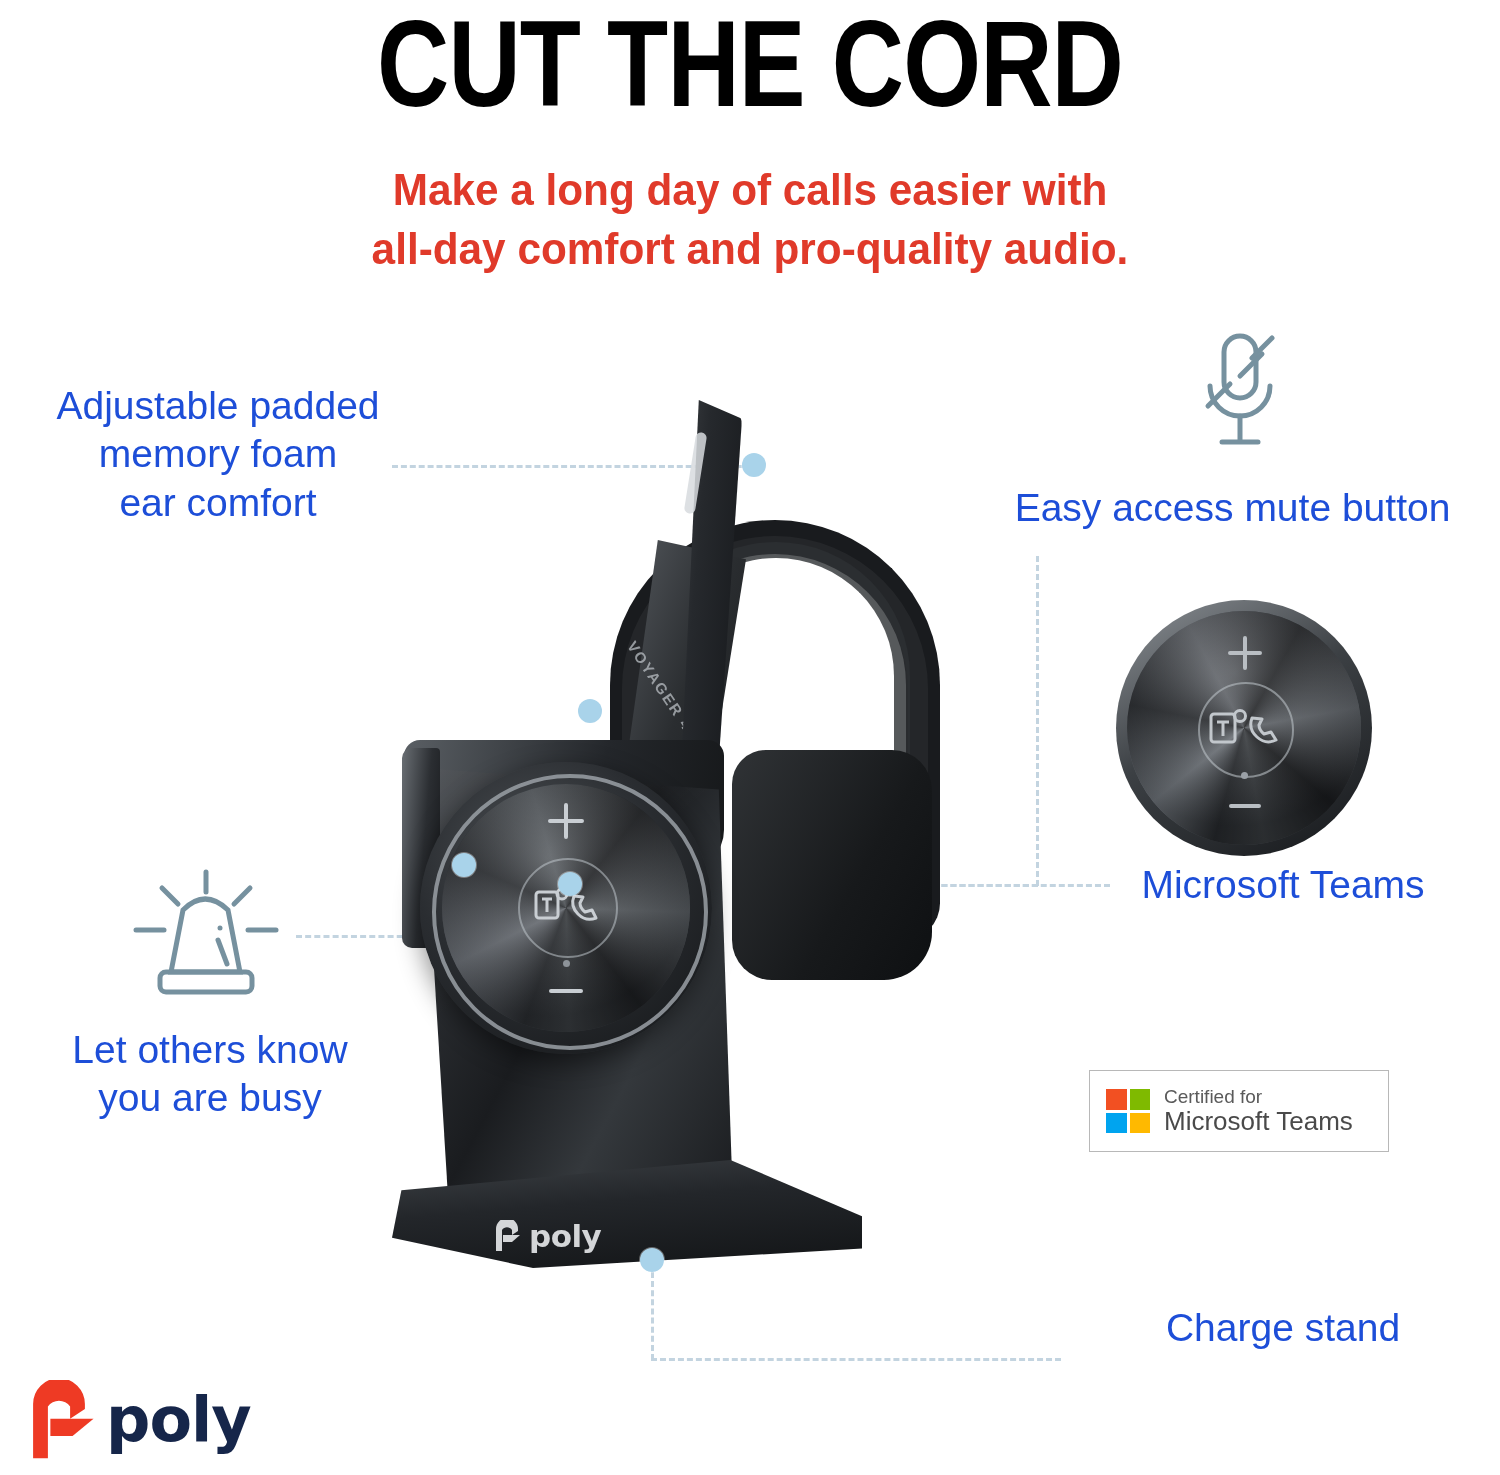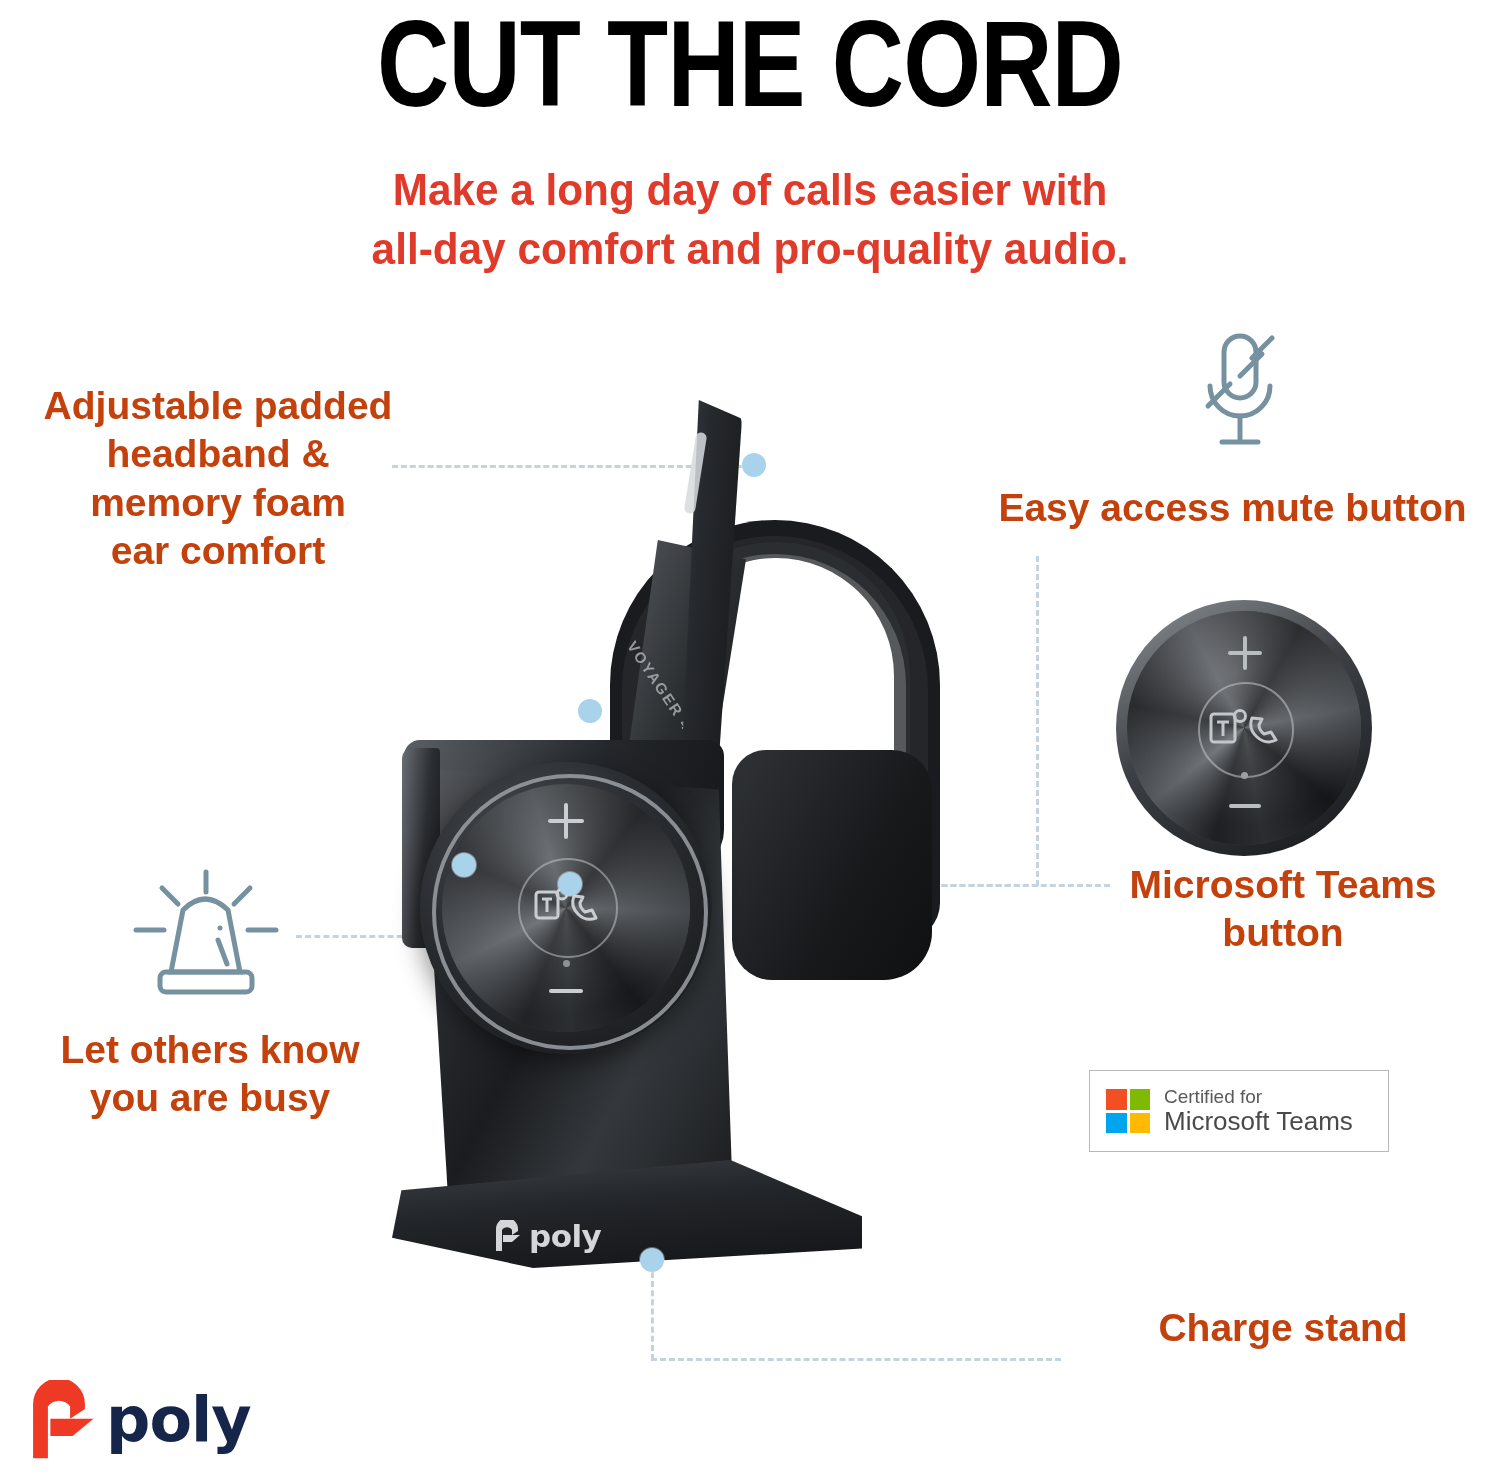"Adjustable padded" .callout { color: #c2410c -> #1d4ed8; font-weight: 700 -> 400 }
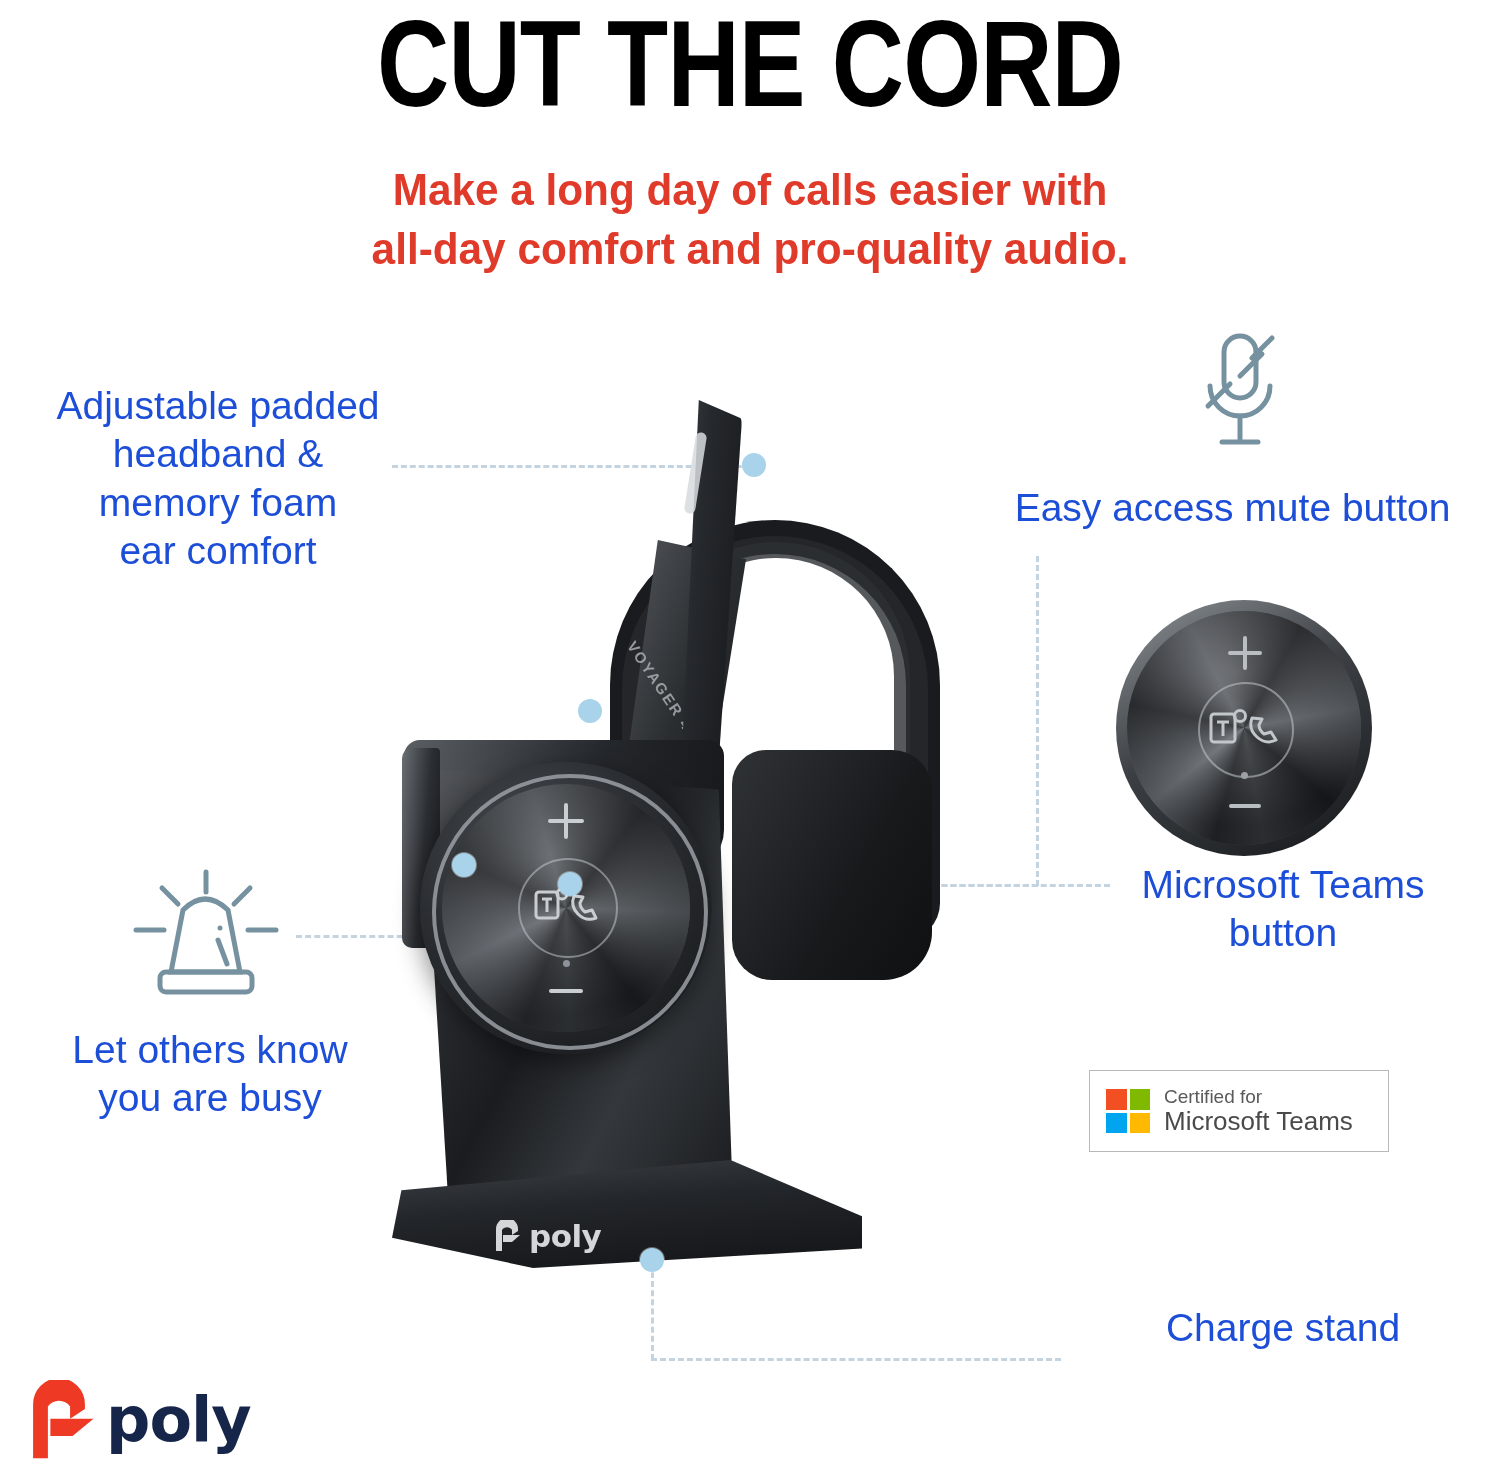"headband &" div { html: <div>headband &amp;</div> -> none }
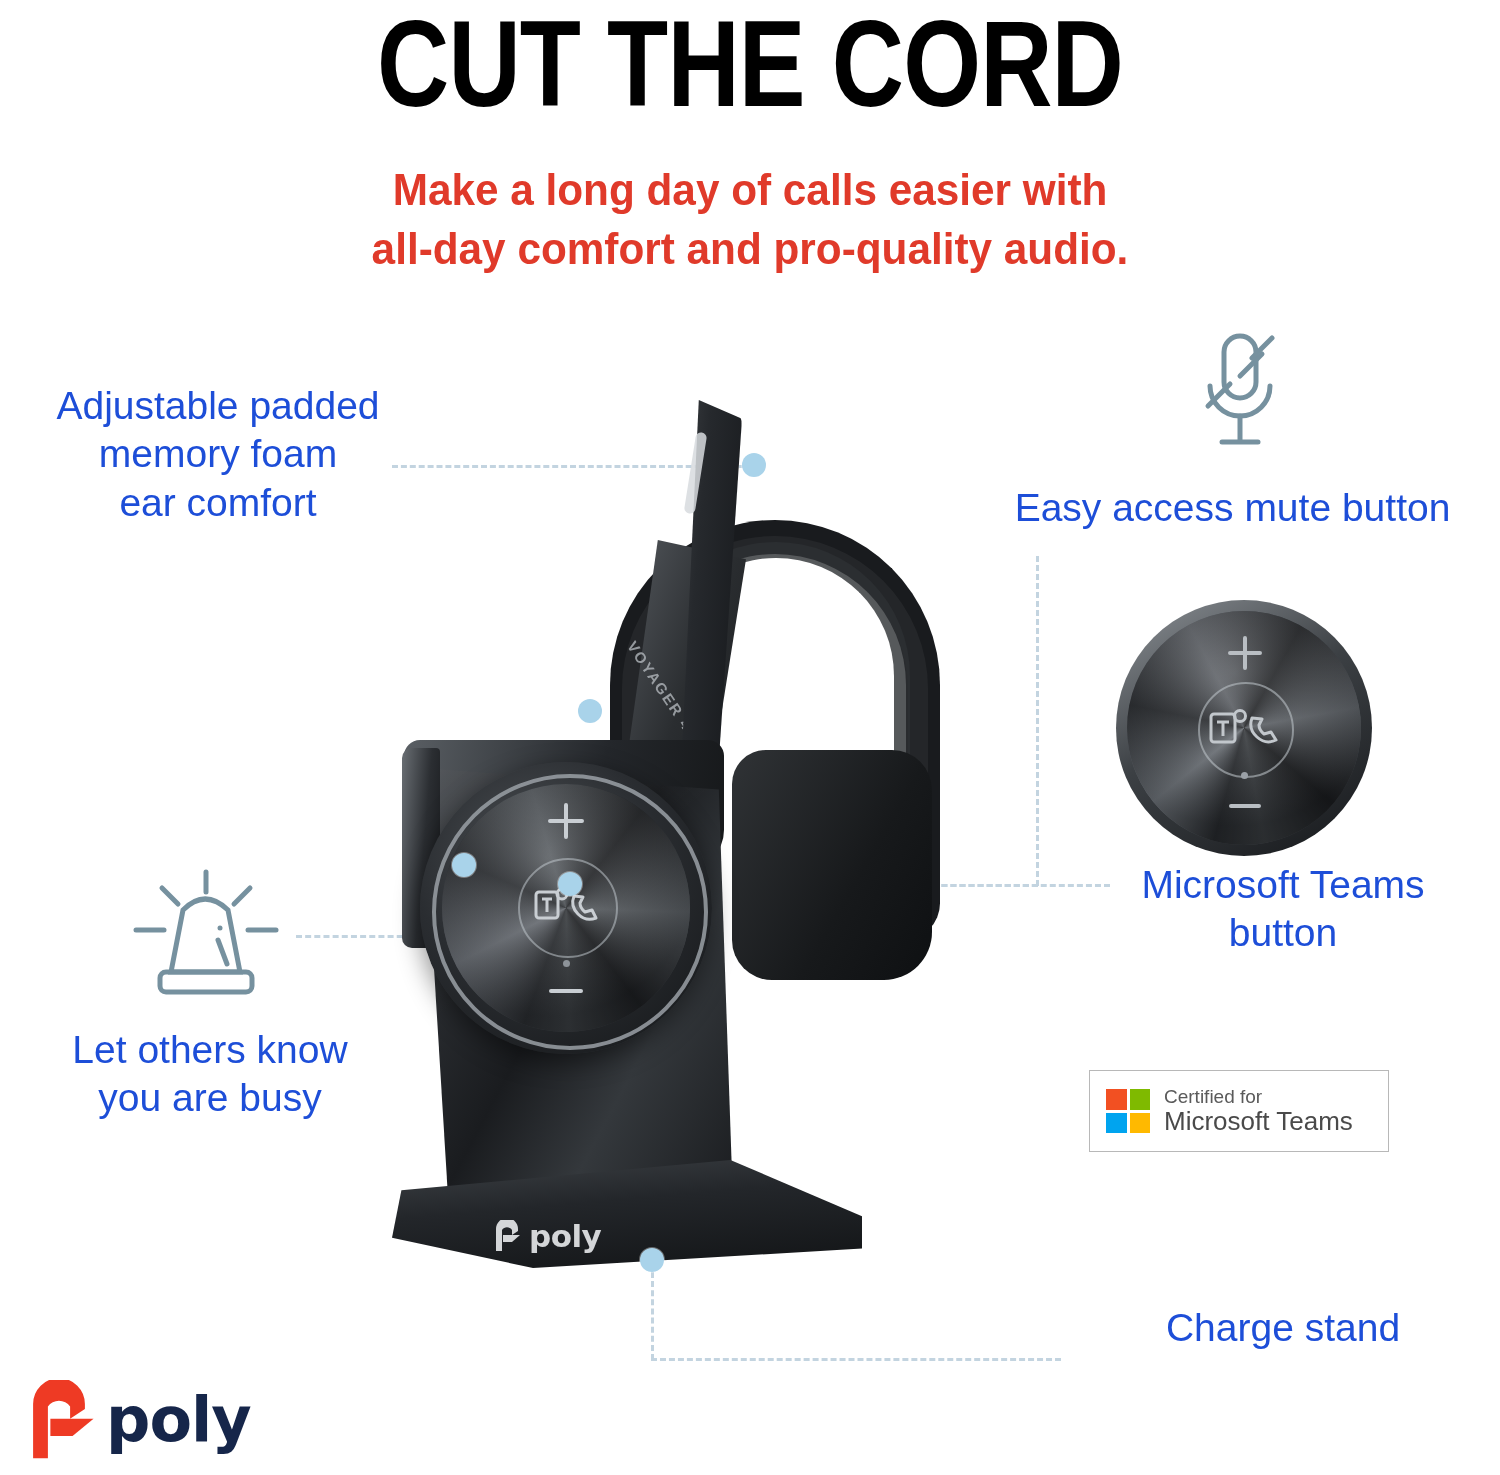"button" div { html: <div>button</div> -> none }
